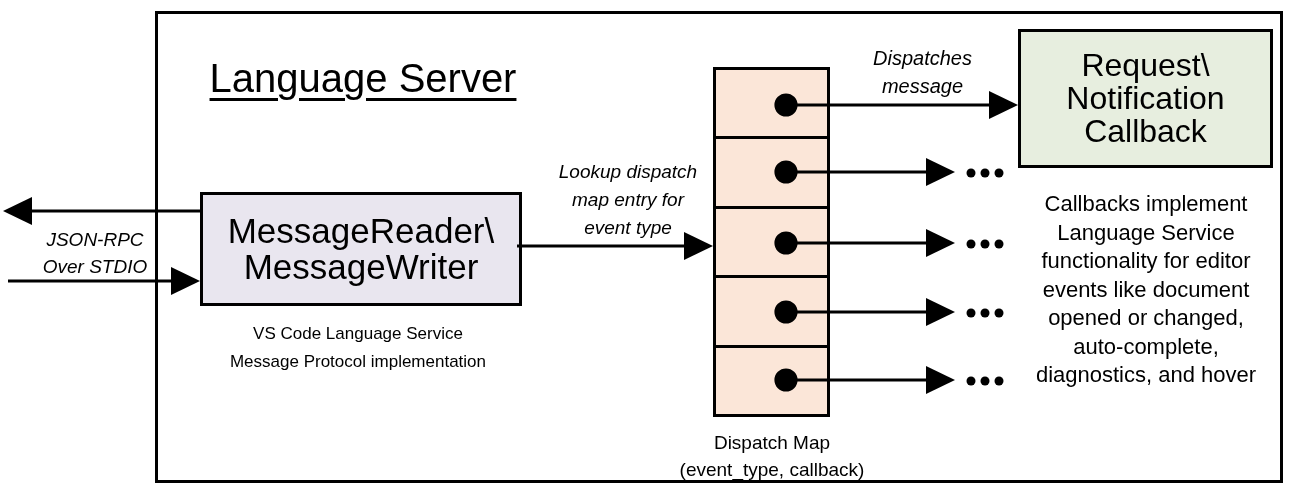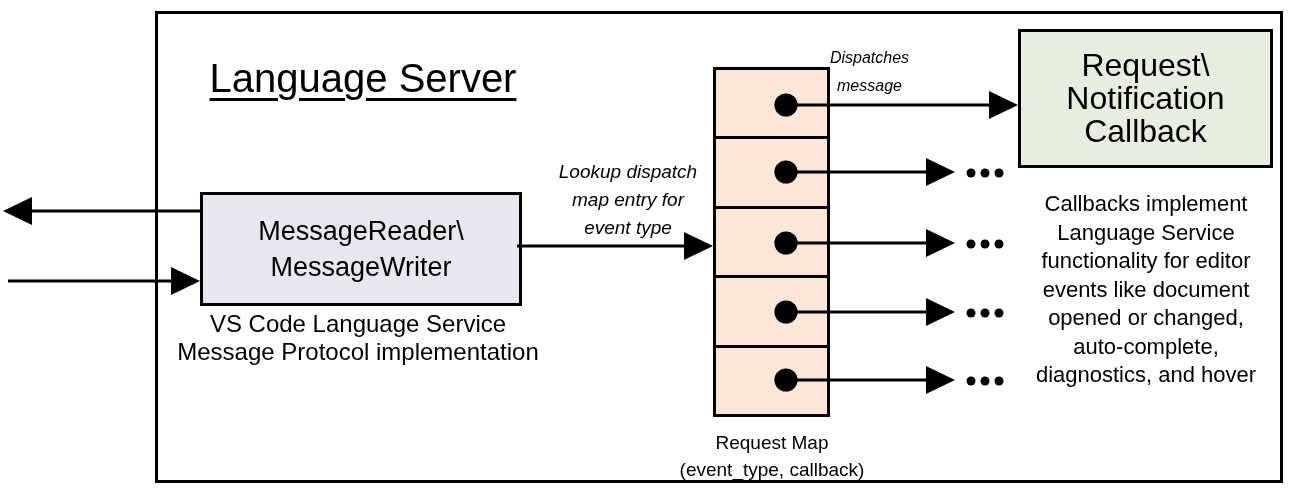"Dispatches" .dispatches-label { font-size: 16px -> 20px; left: 787px -> 840px }
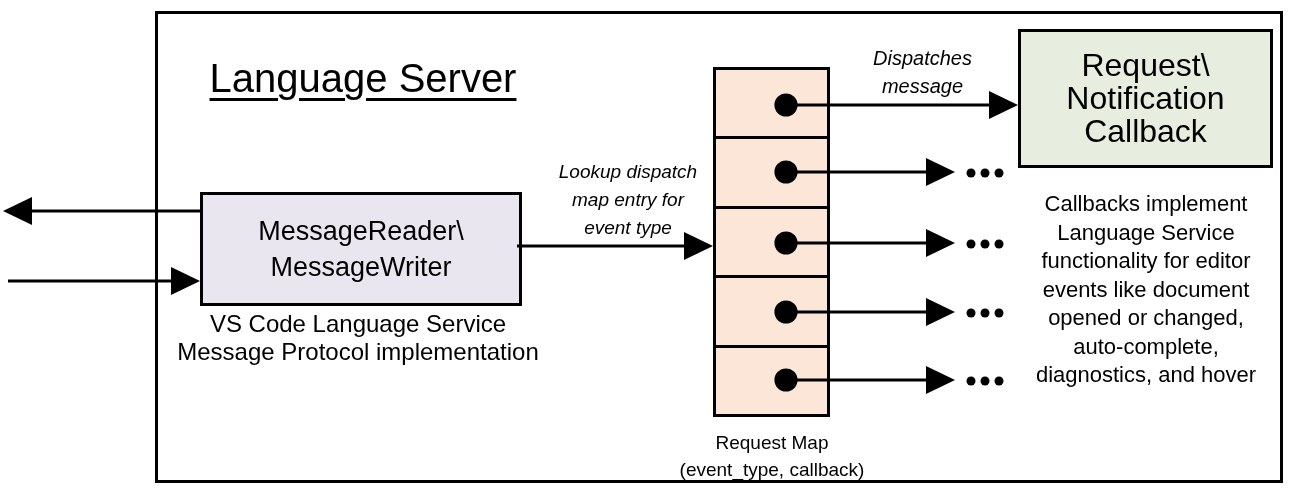"JSON-RPC" div.abs { html: none -> <div>JSON-RPC Over STDIO</div> }
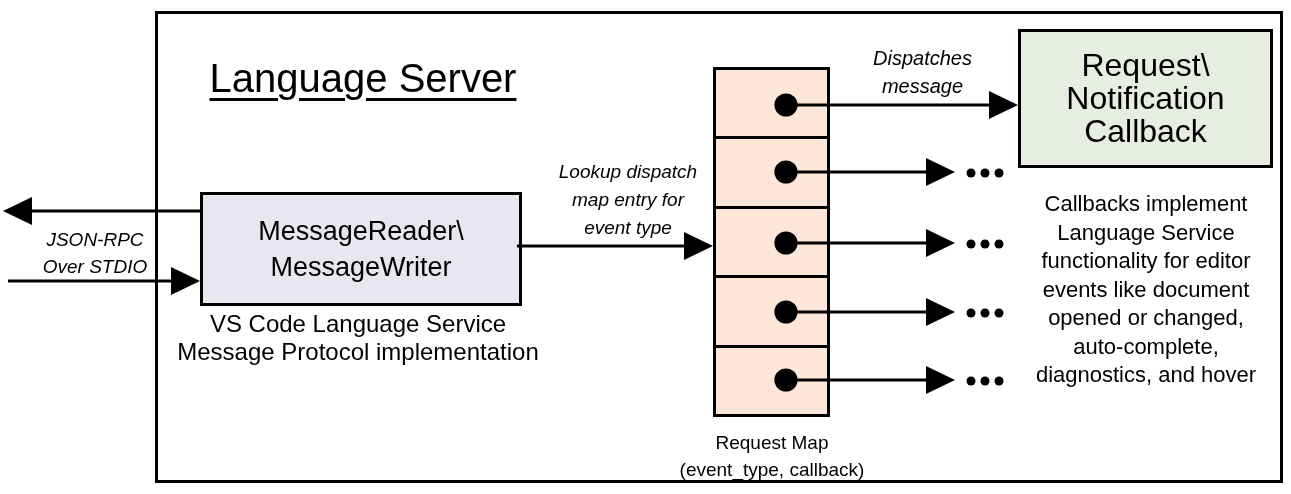"MessageReader\" .reader-box { font-size: 27px -> 35px }
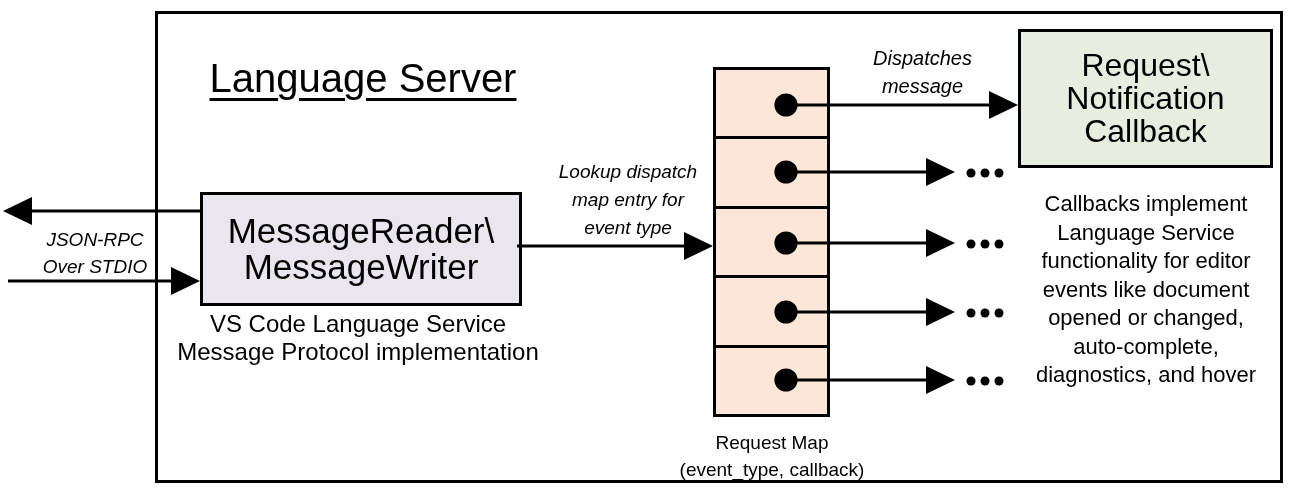"VS Code Language Service" .reader-caption { font-size: 24px -> 17px; top: 310px -> 320px }
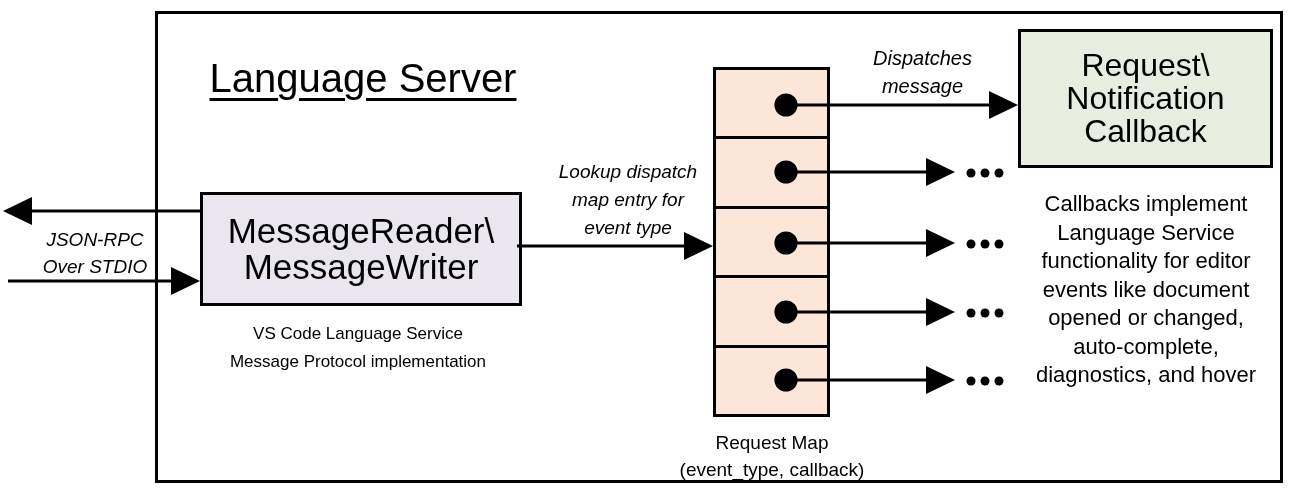"Request Map" div.abs { text: Request -> Dispatch }
